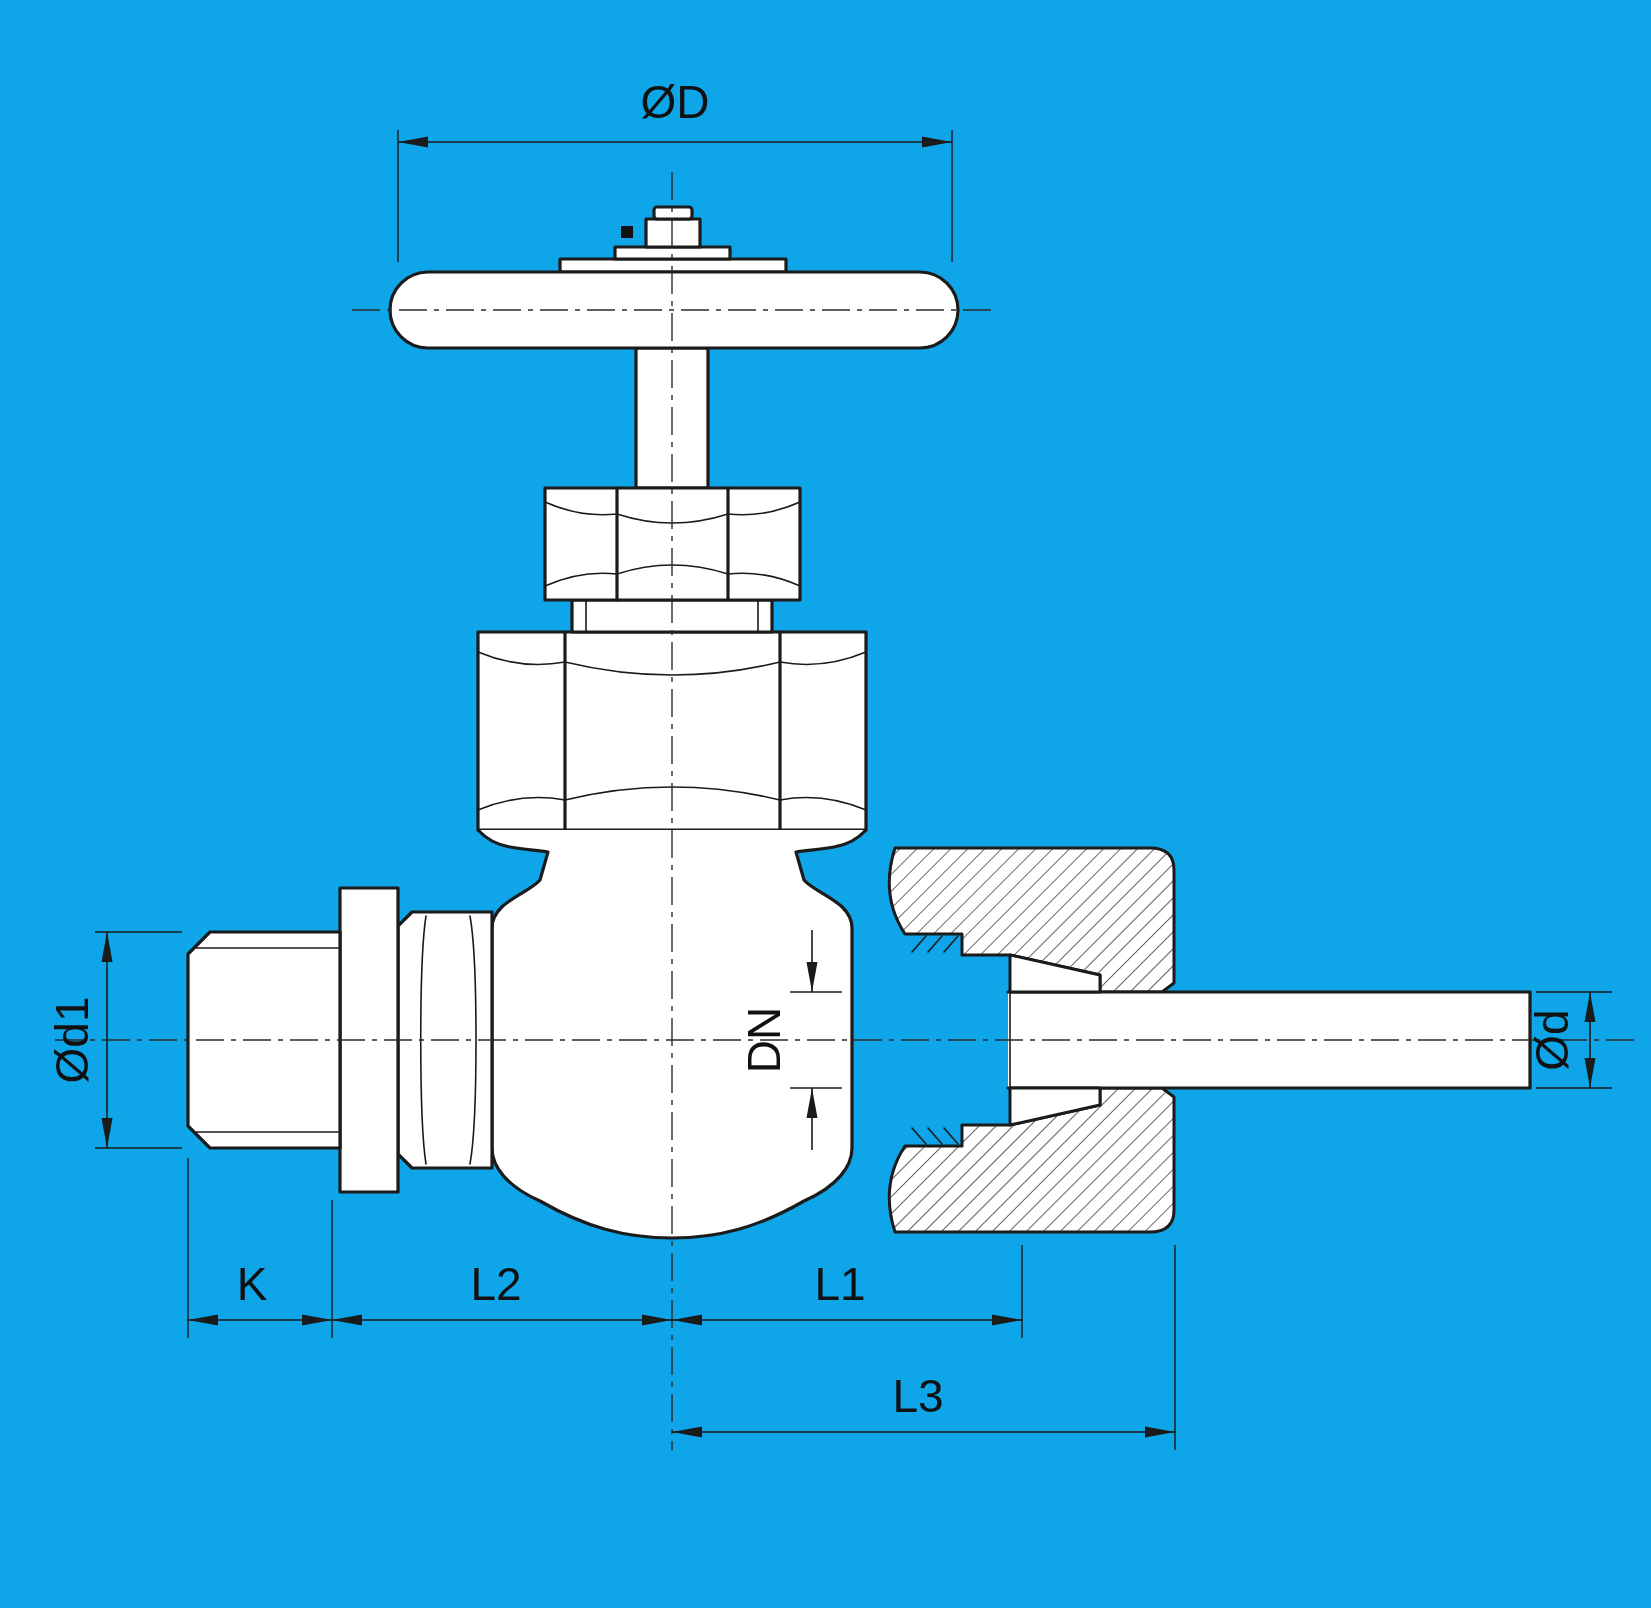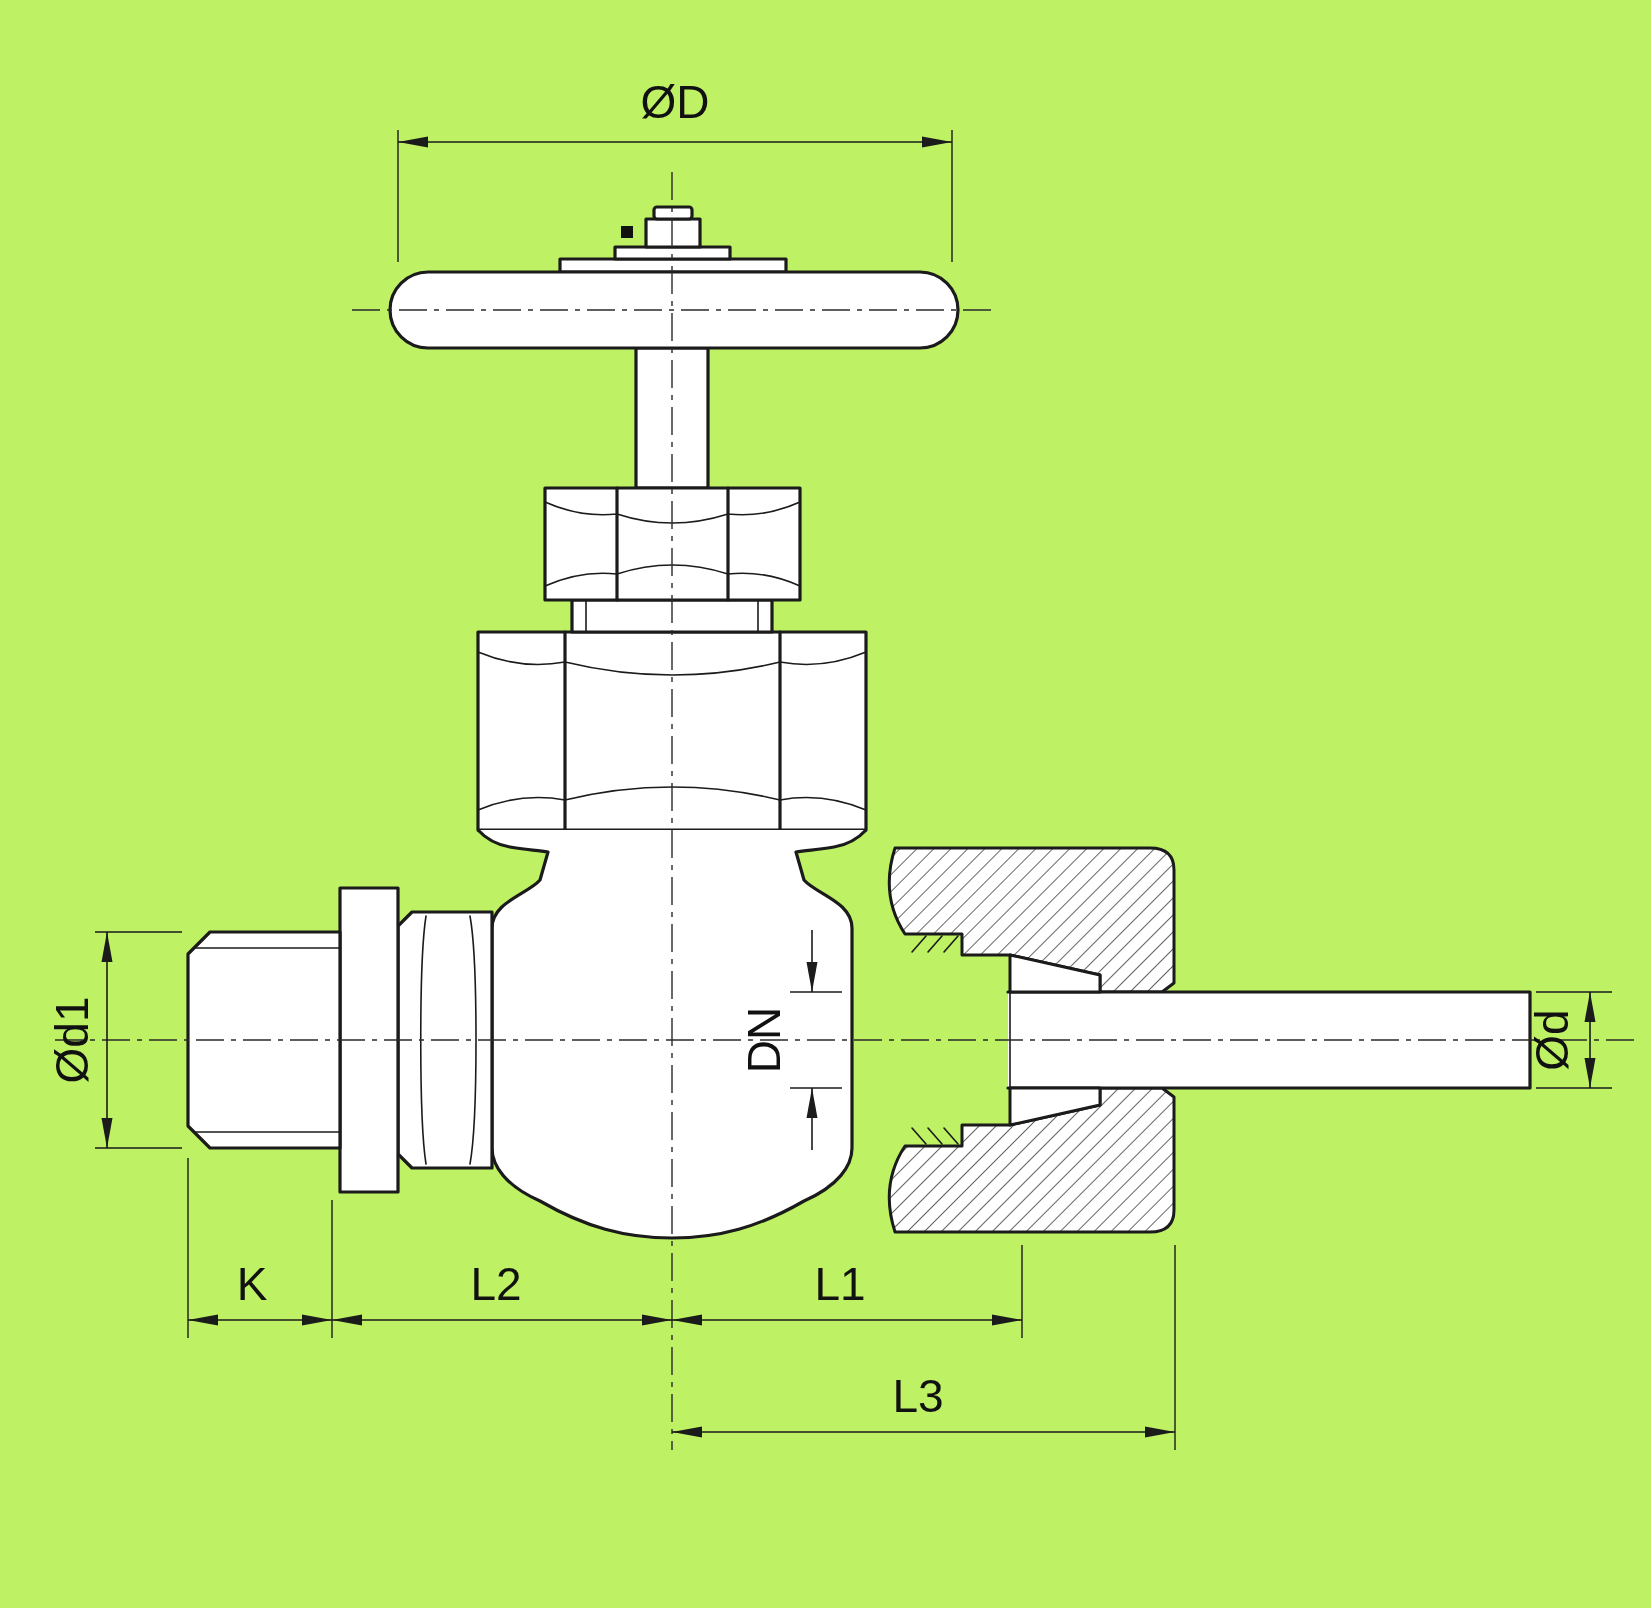"ØD" .page { background: #bef264 -> #0ea5e9 }
